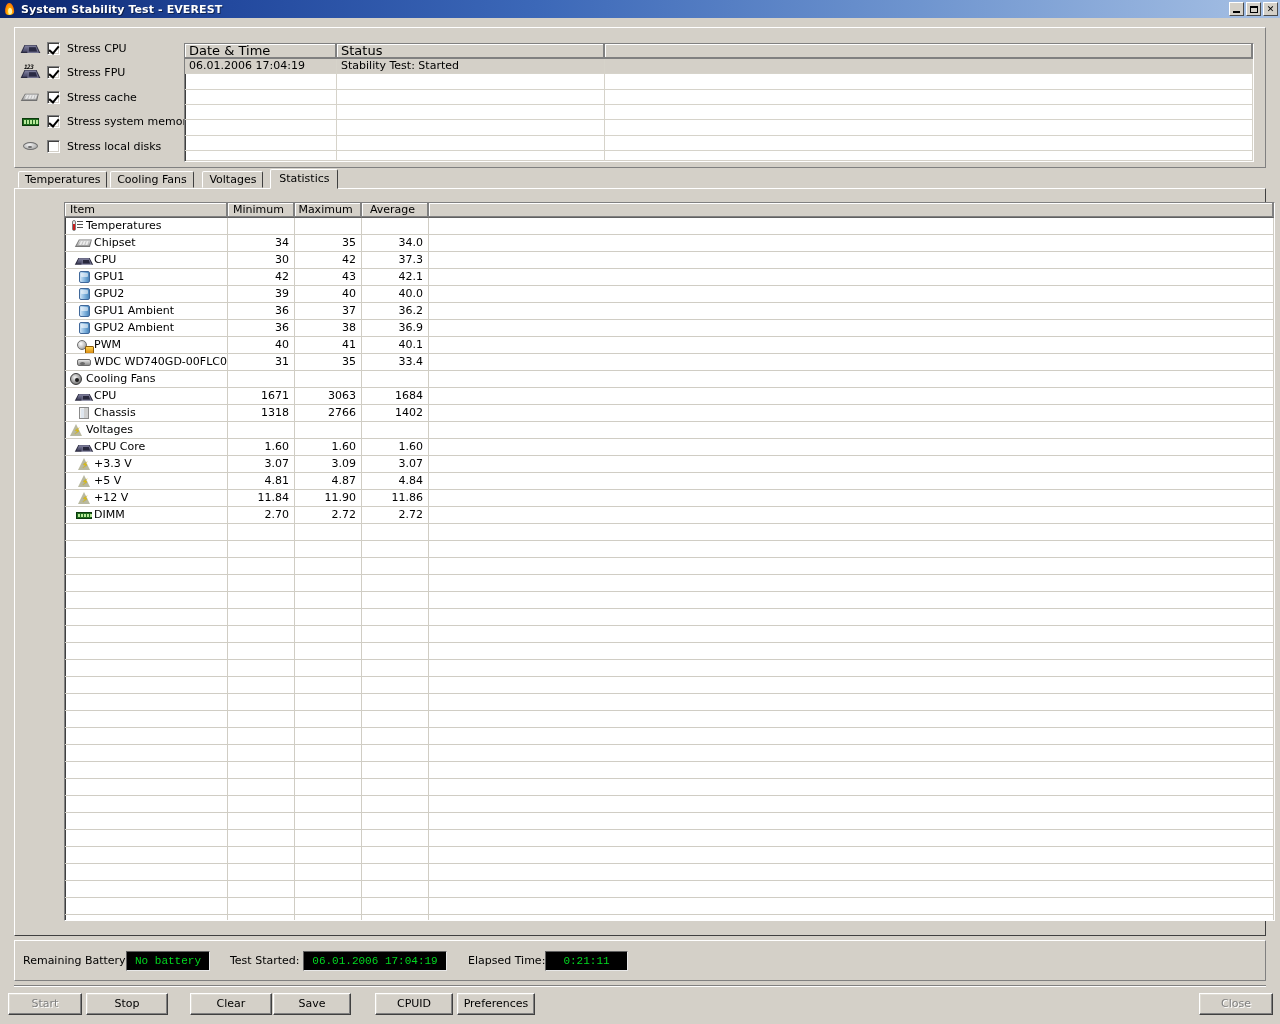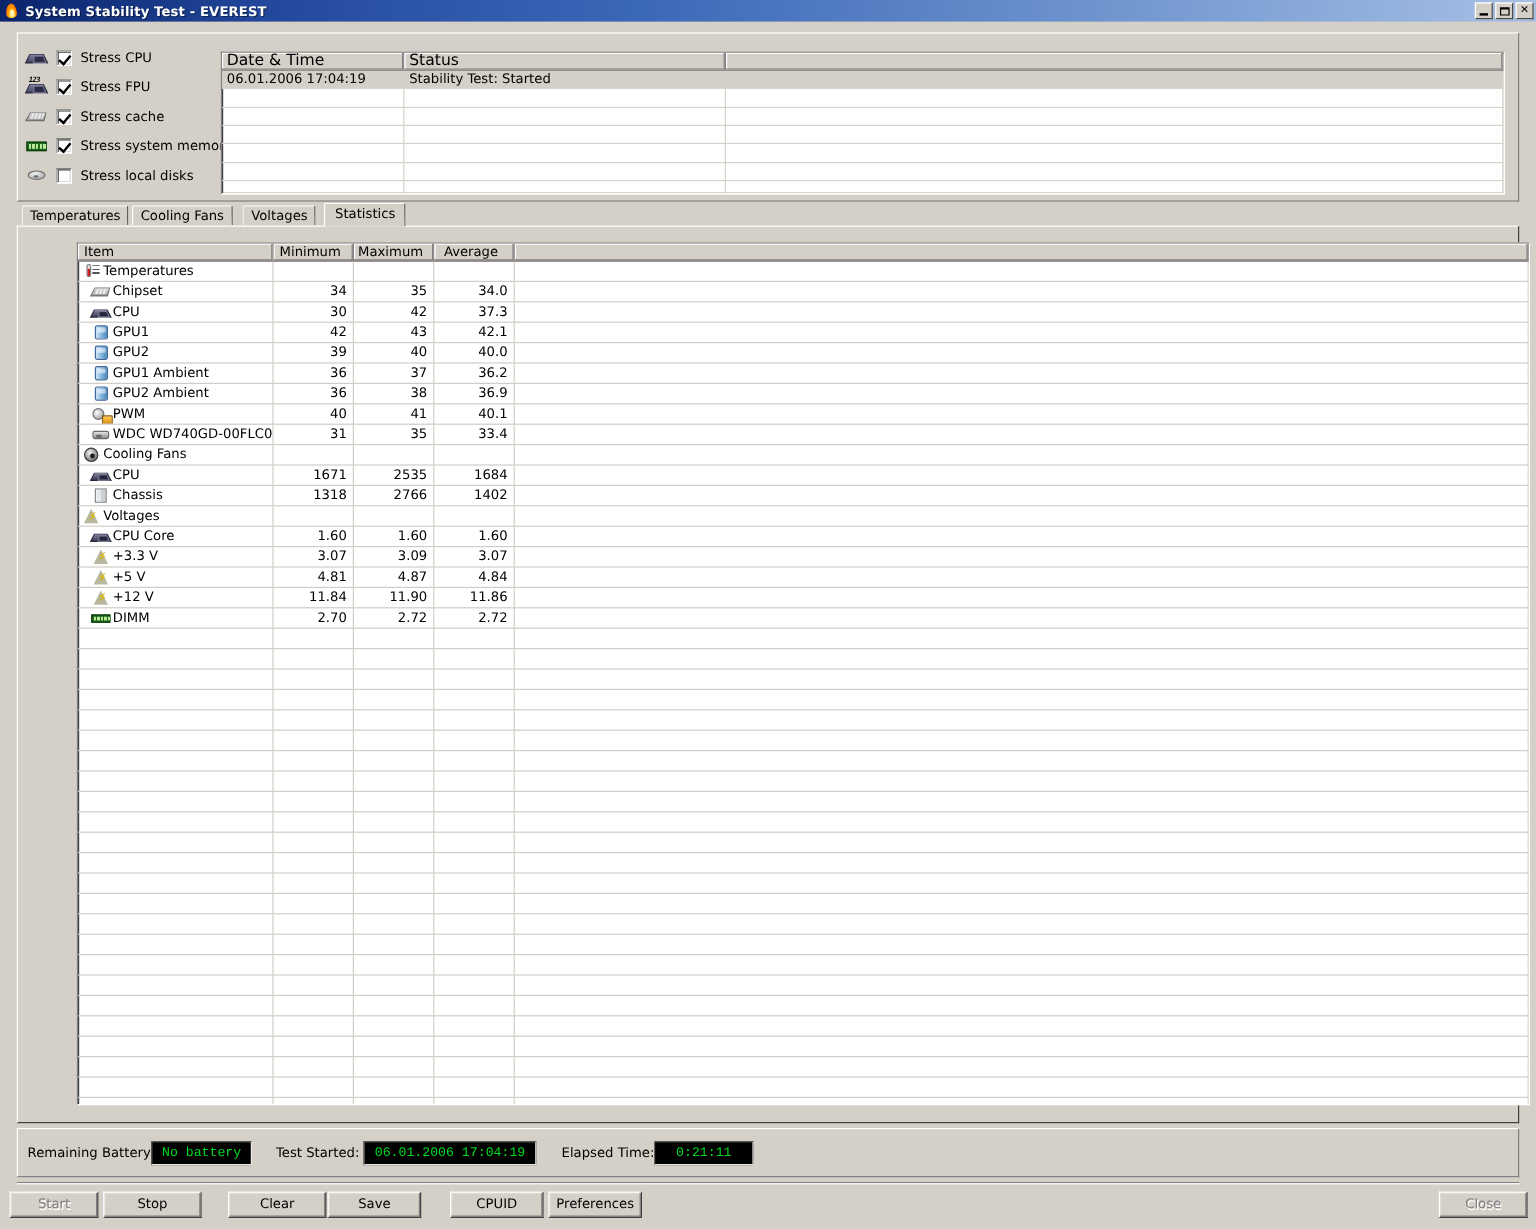"2535" div.g-max { text: 2535 -> 3063 }
